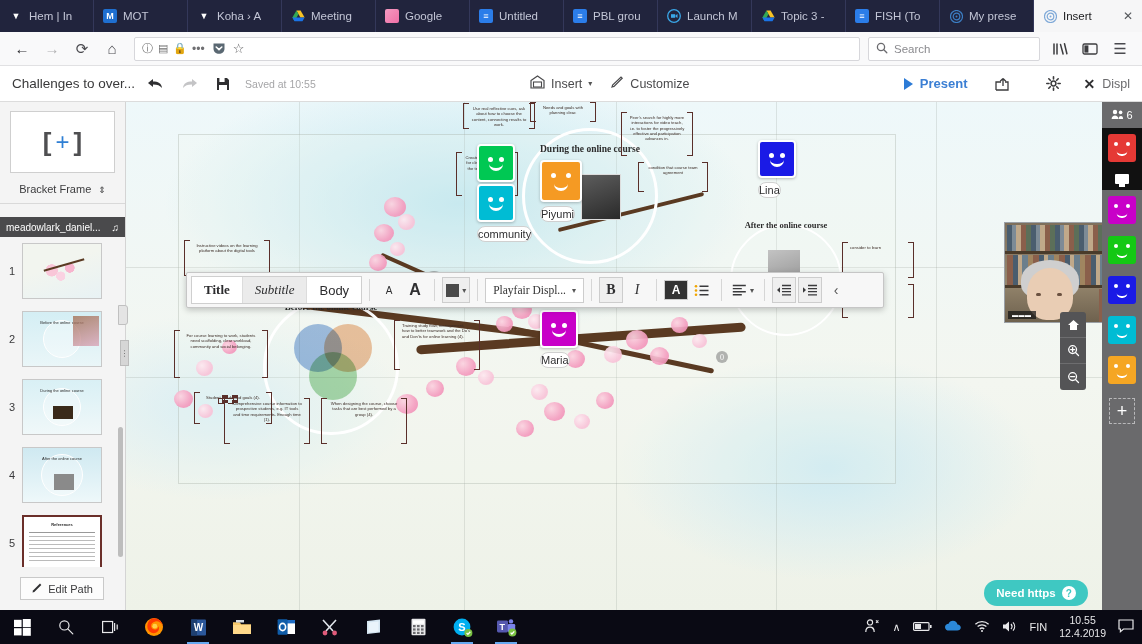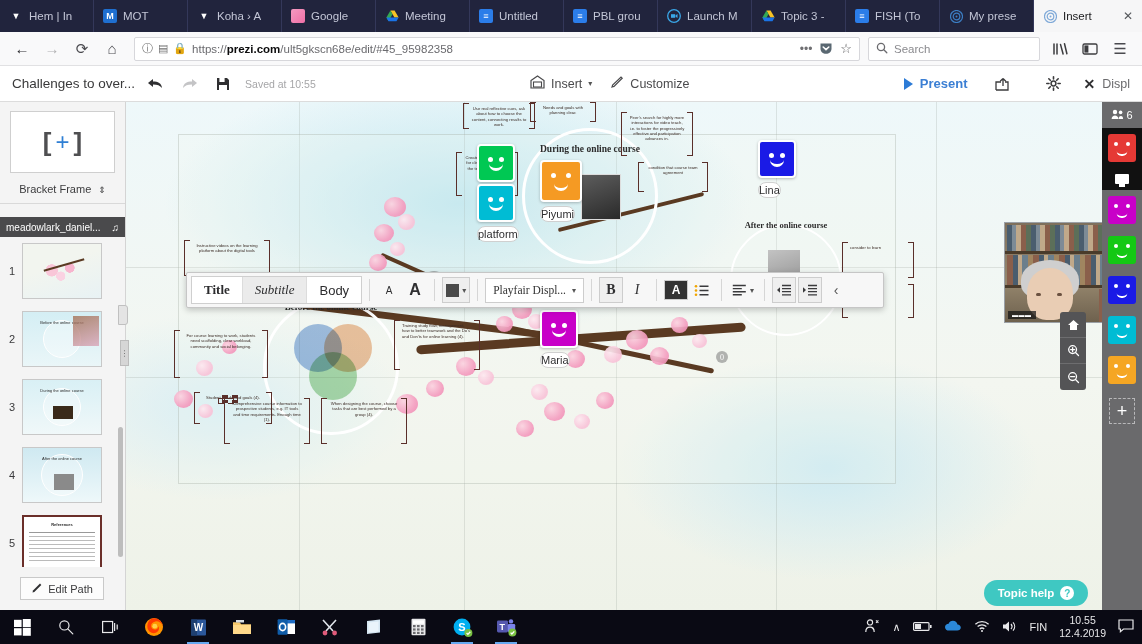"Google" div.tab { order: before "Meeting" -> after "Meeting" }
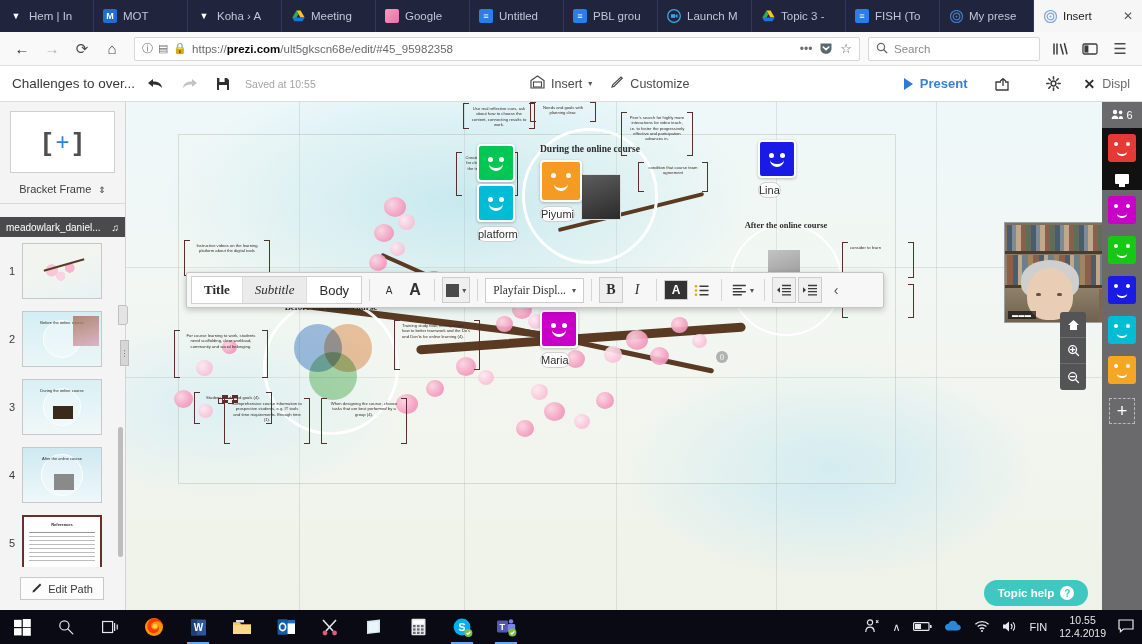"https://prezi.com/ult5gkscn68e/edit/#45_" span.urltext { html: <span><span>https://</span><b>prezi.com</b><span>/ult5gkscn68e/edit/#45_95982358</span></span> -> none }
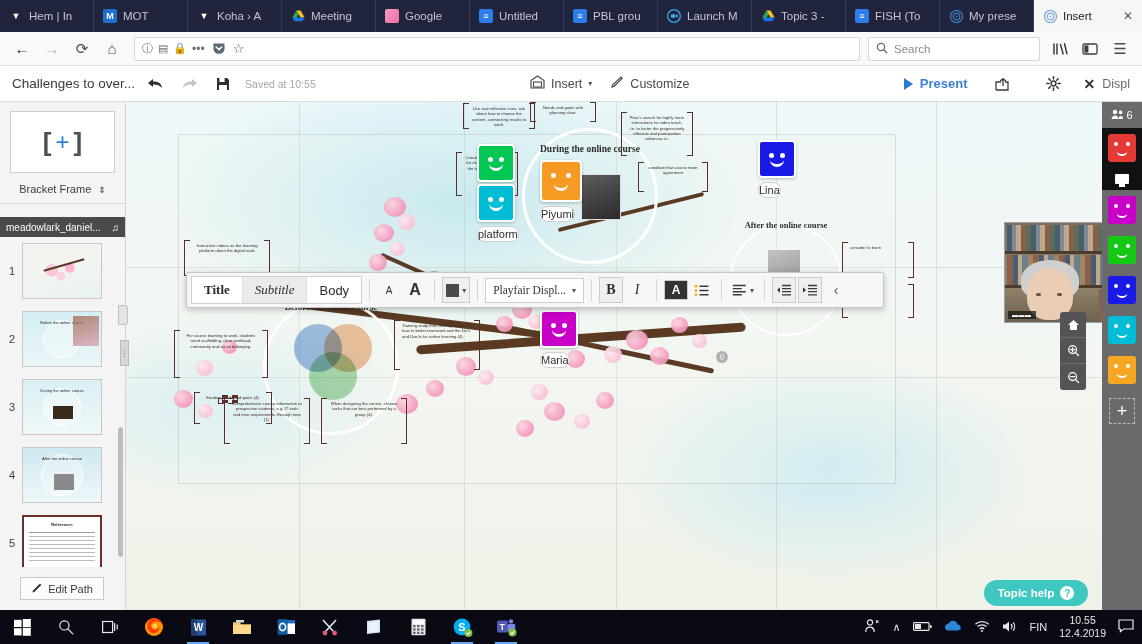"platform" div.nametag { text: platform -> community }
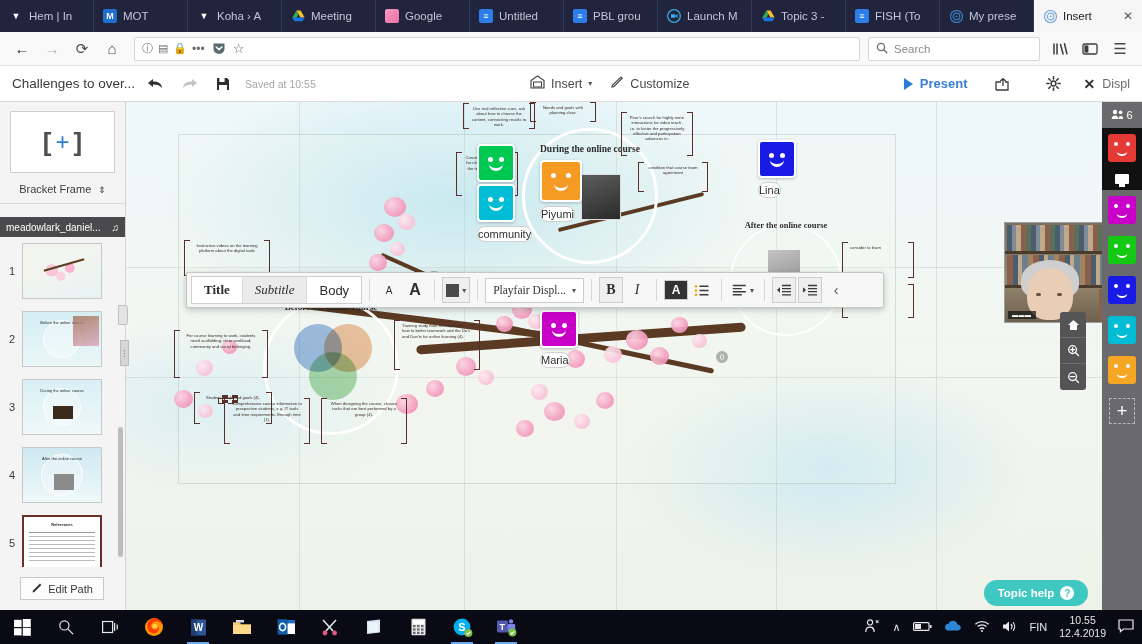"Topic help" span { text: Topic help -> Need https }
